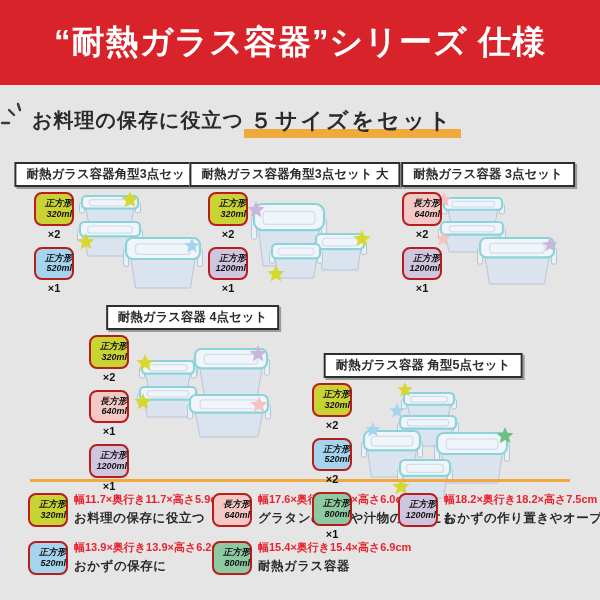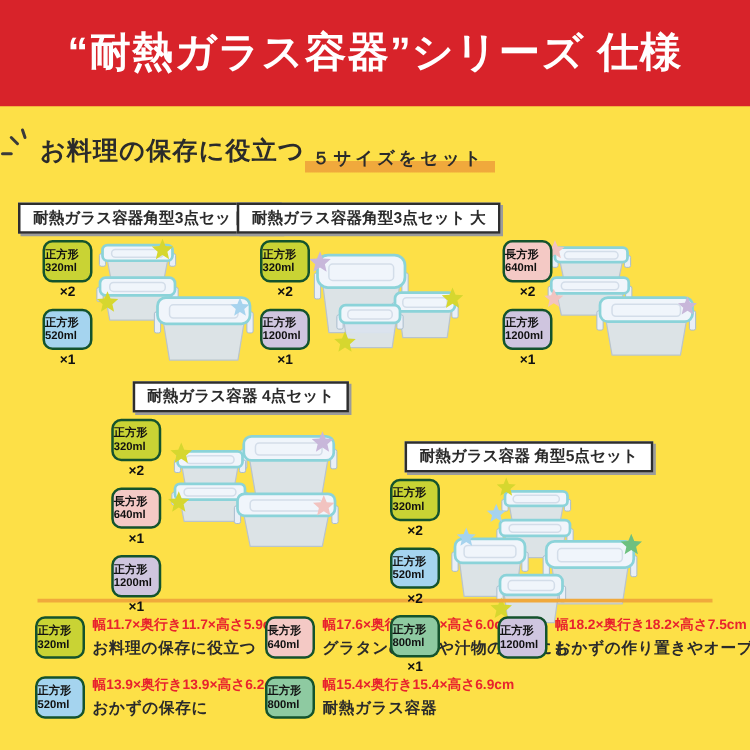"“耐熱ガラス容器”シリーズ 仕様" .page { background: #fde047 -> #e5e5e5 }
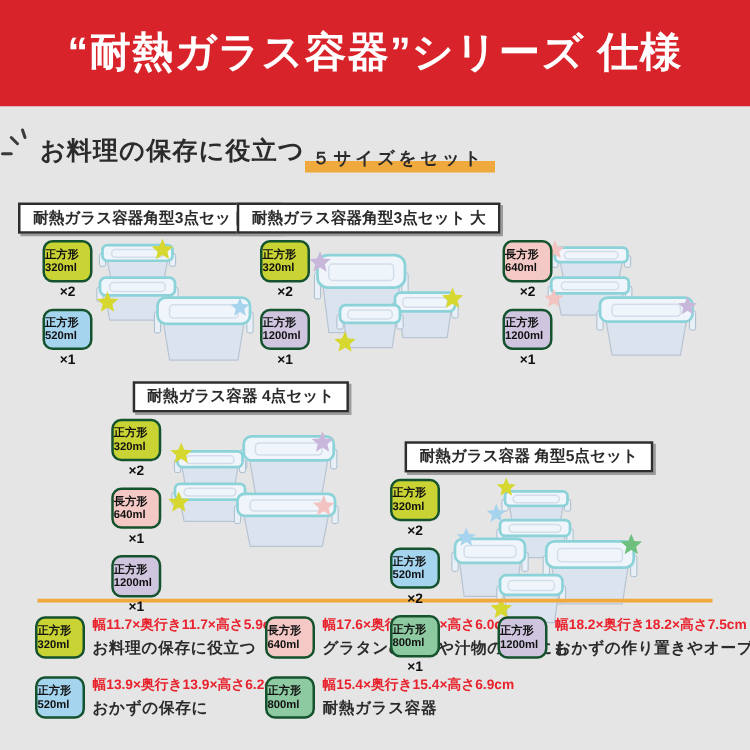"５サイズをセット" .sub-highlight { font-size: 14px -> 22px }
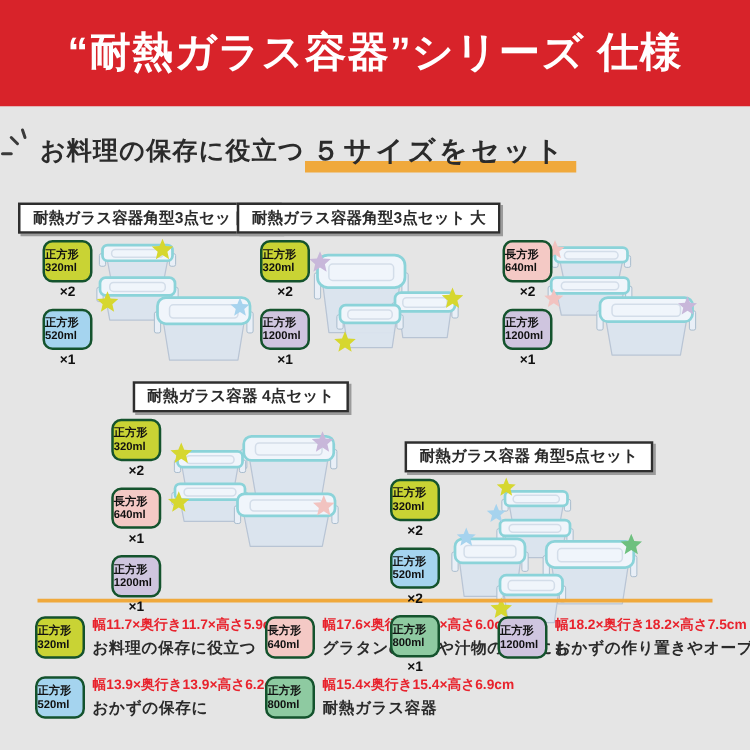"耐熱ガラス容器 3点セット" div.set-title { html: none -> <div>耐熱ガラス容器 3点セット</div> }
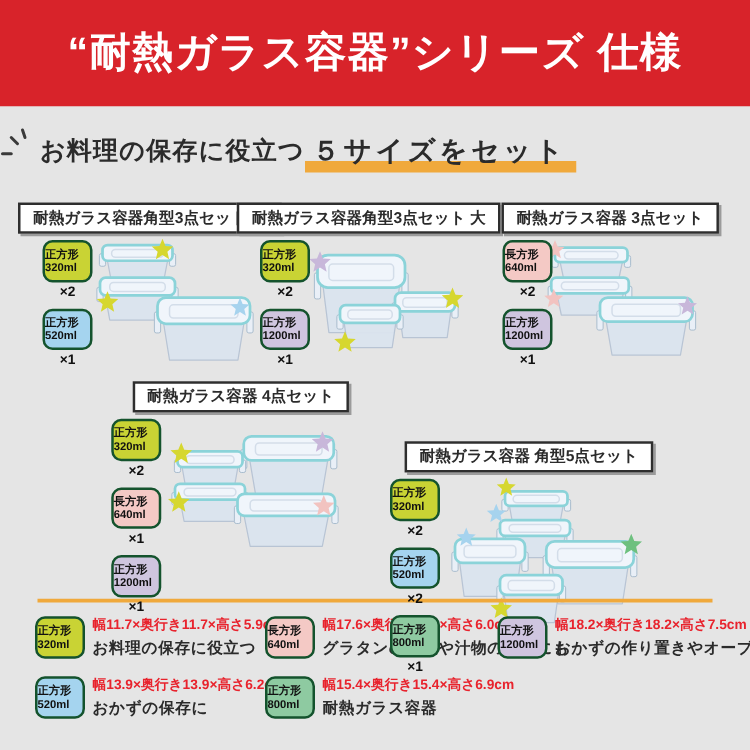"正方形" .badge { border: 2px solid #14532d -> 2px solid #b91c1c; font-style: none -> italic; text-align: left -> right }
